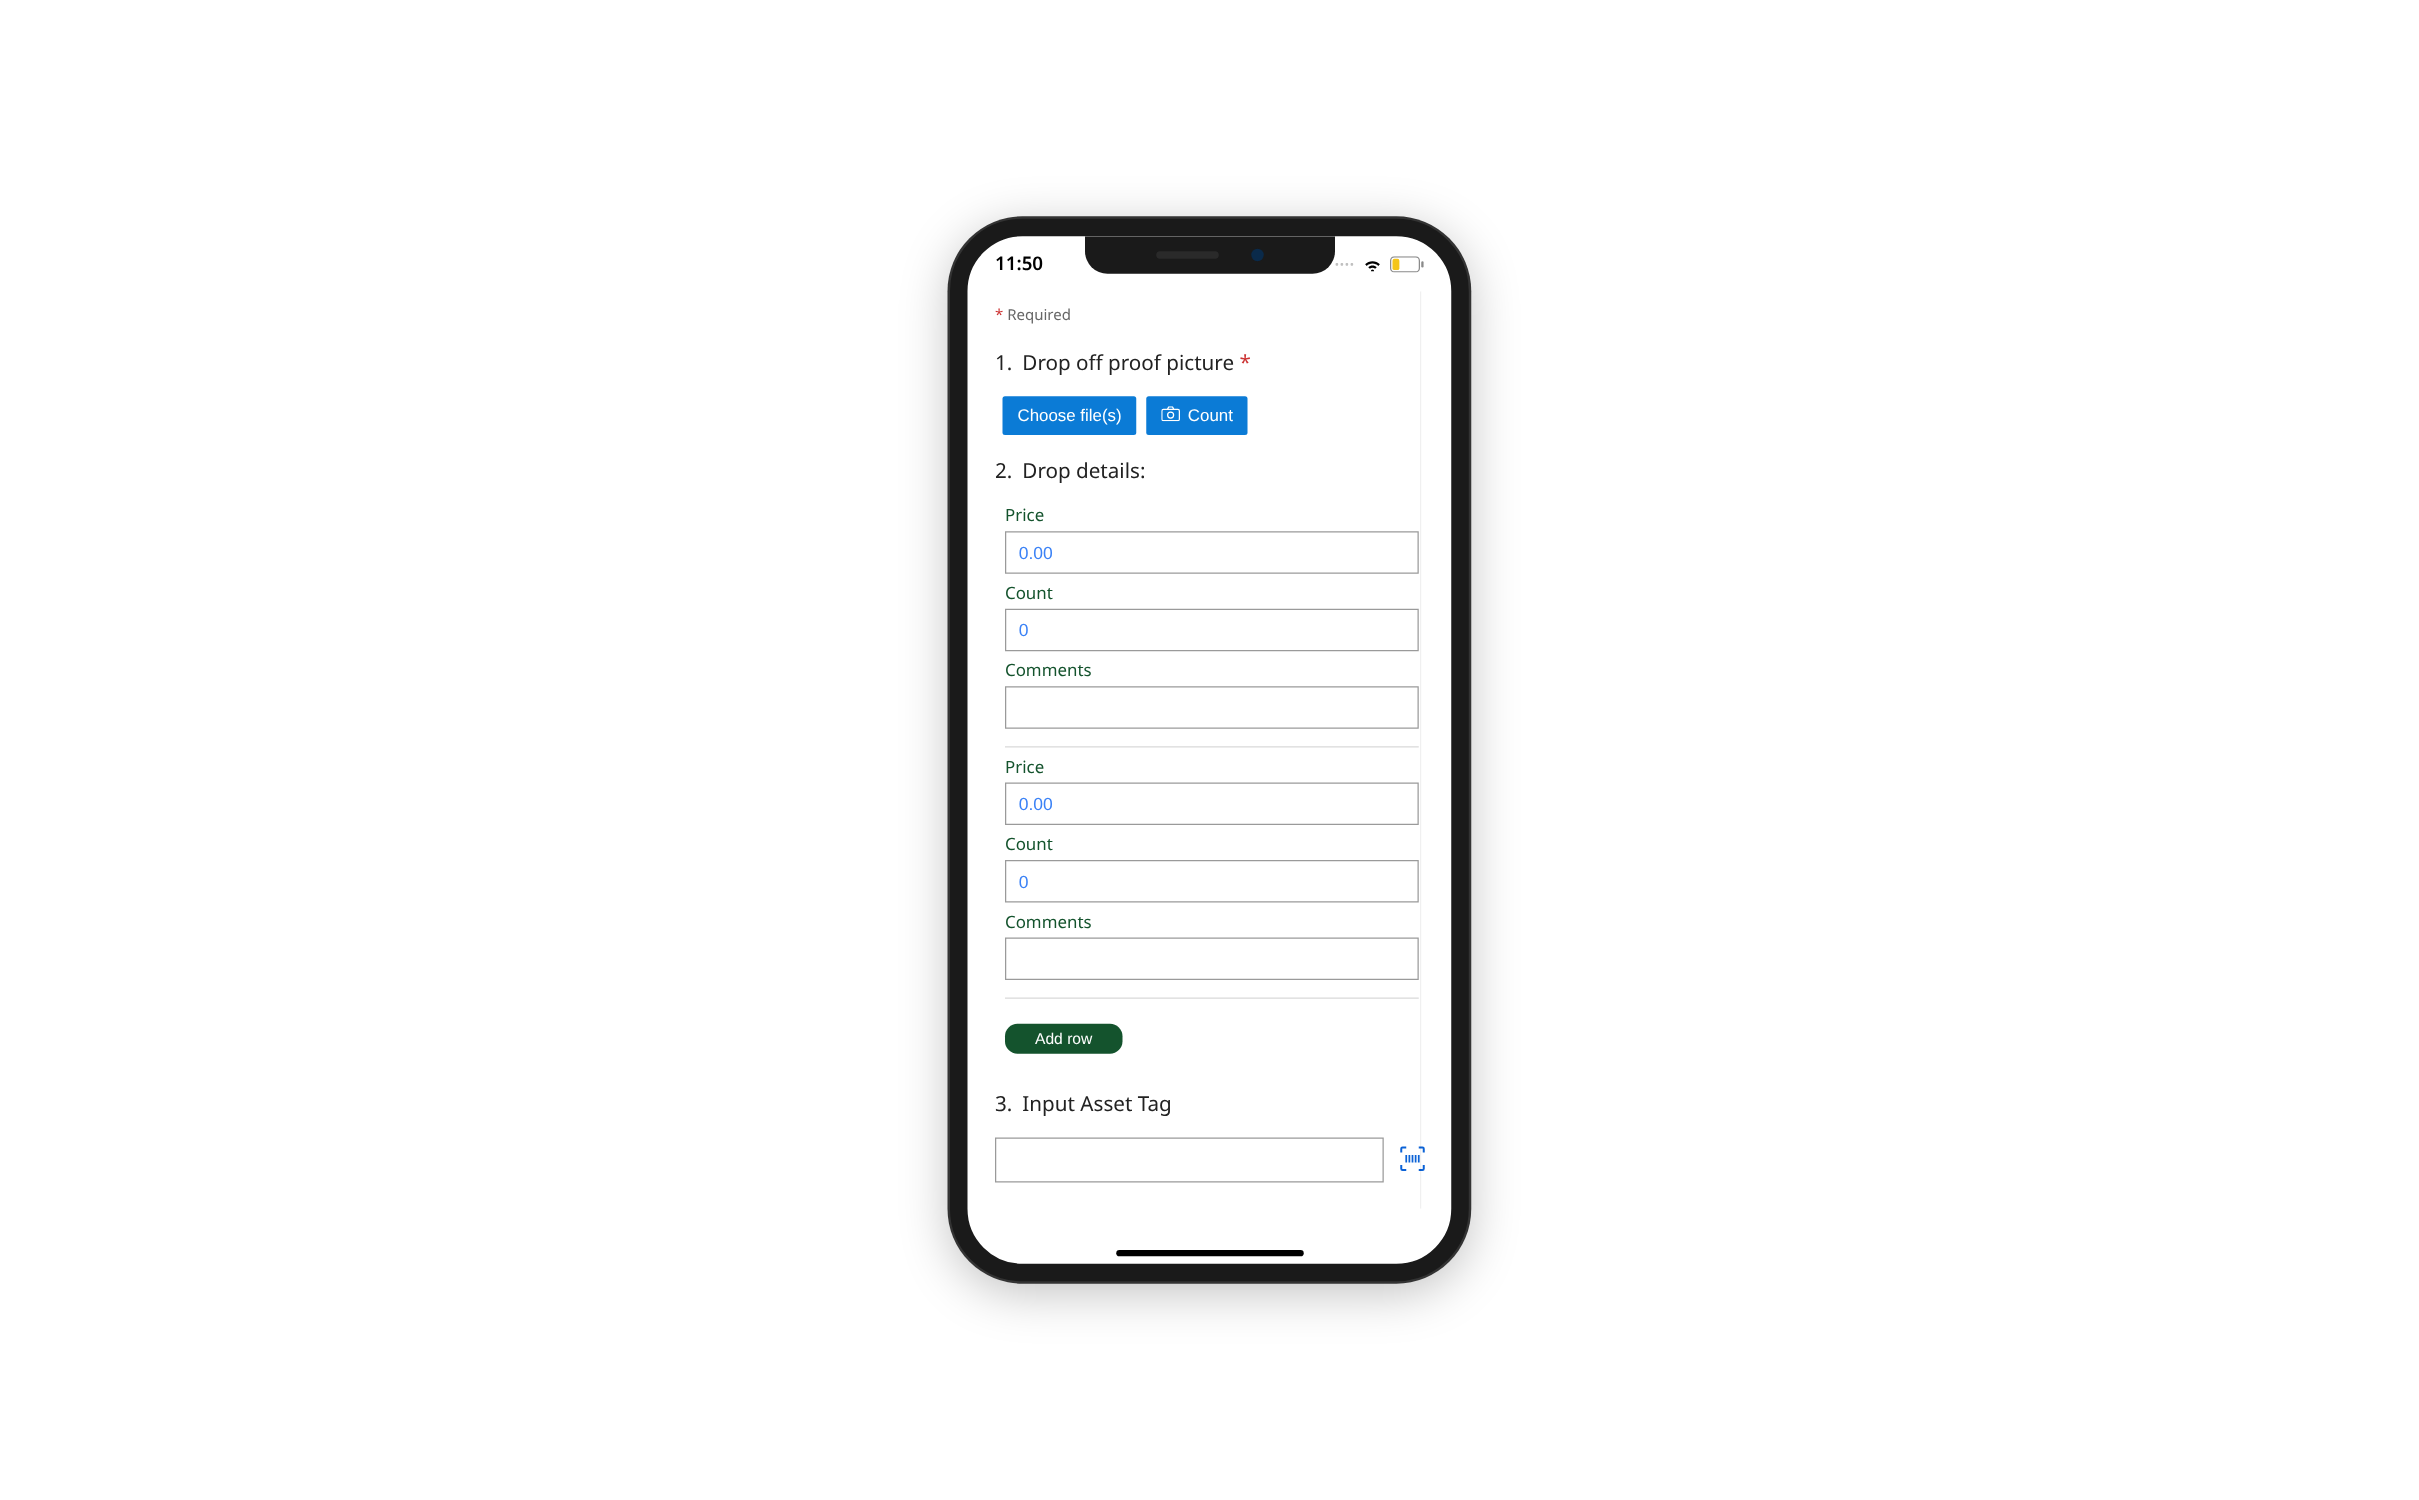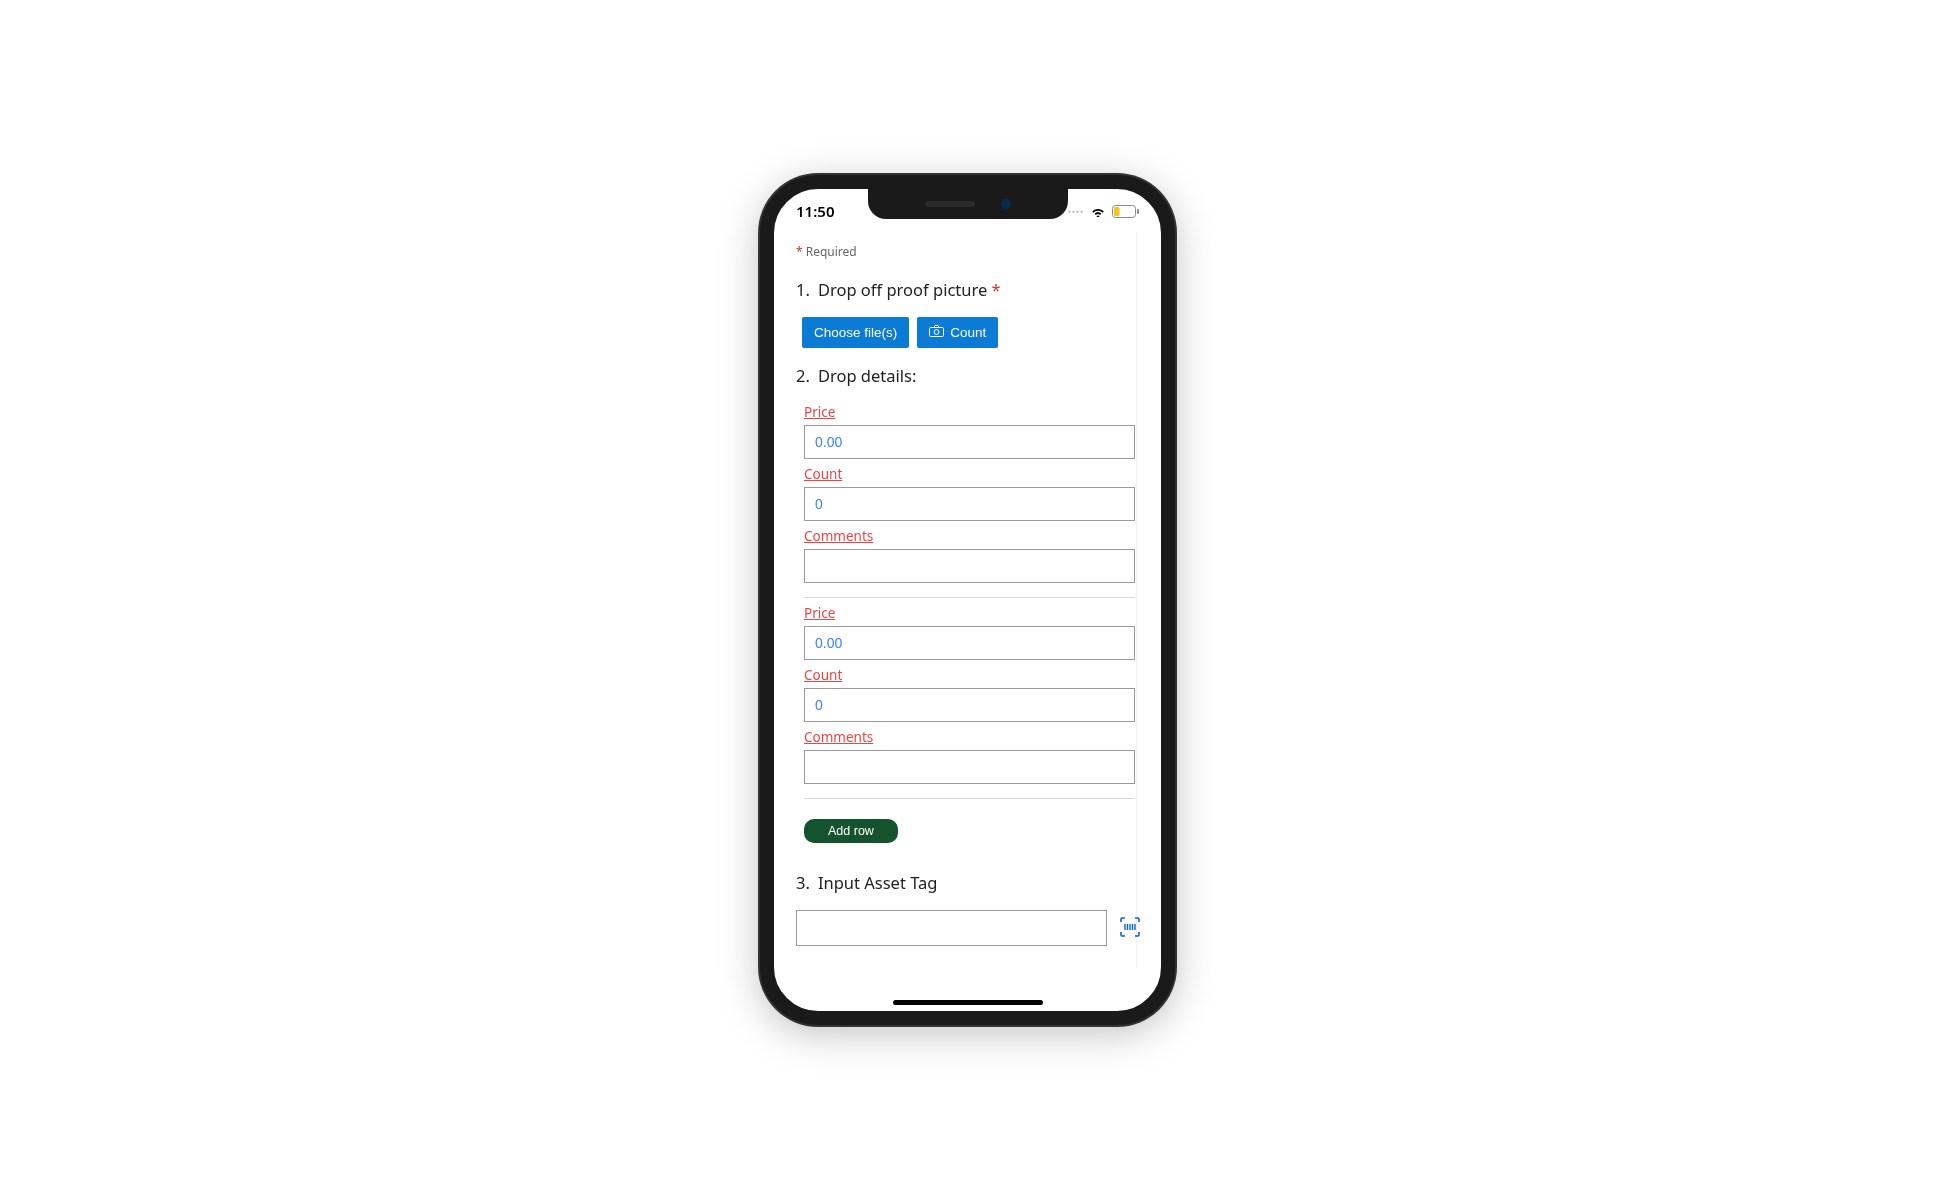"Price" .field-label { color: #ef4444 -> #14532d; text-decoration: underline -> none }
